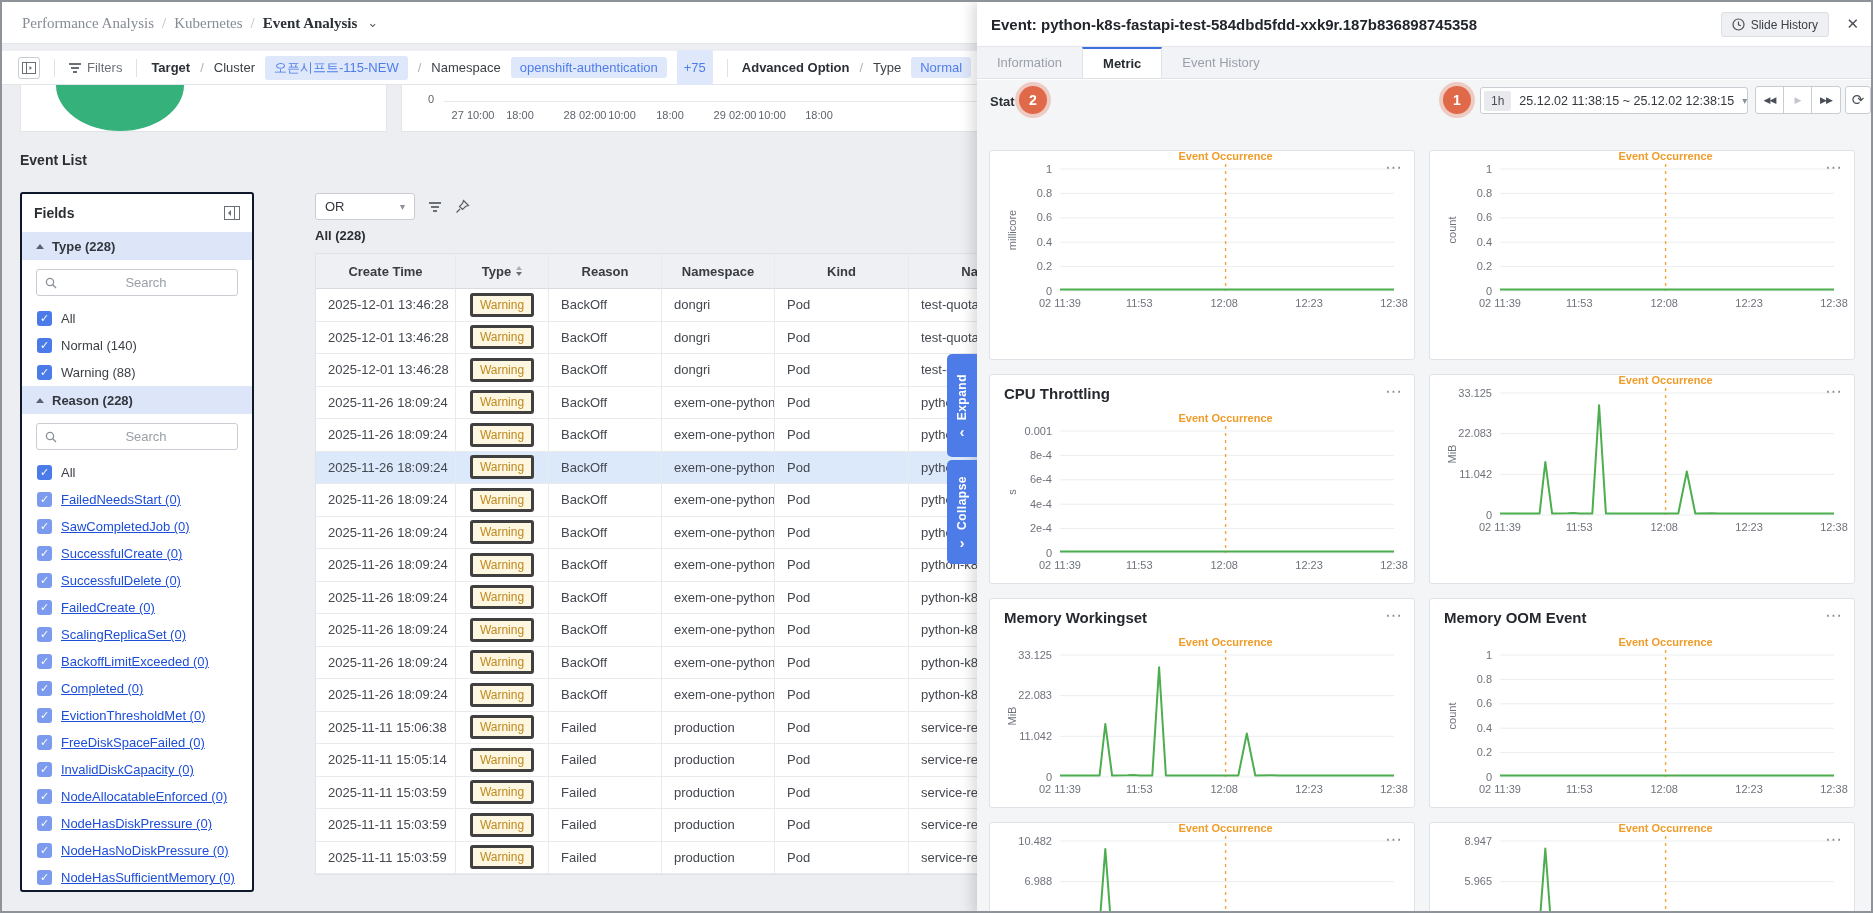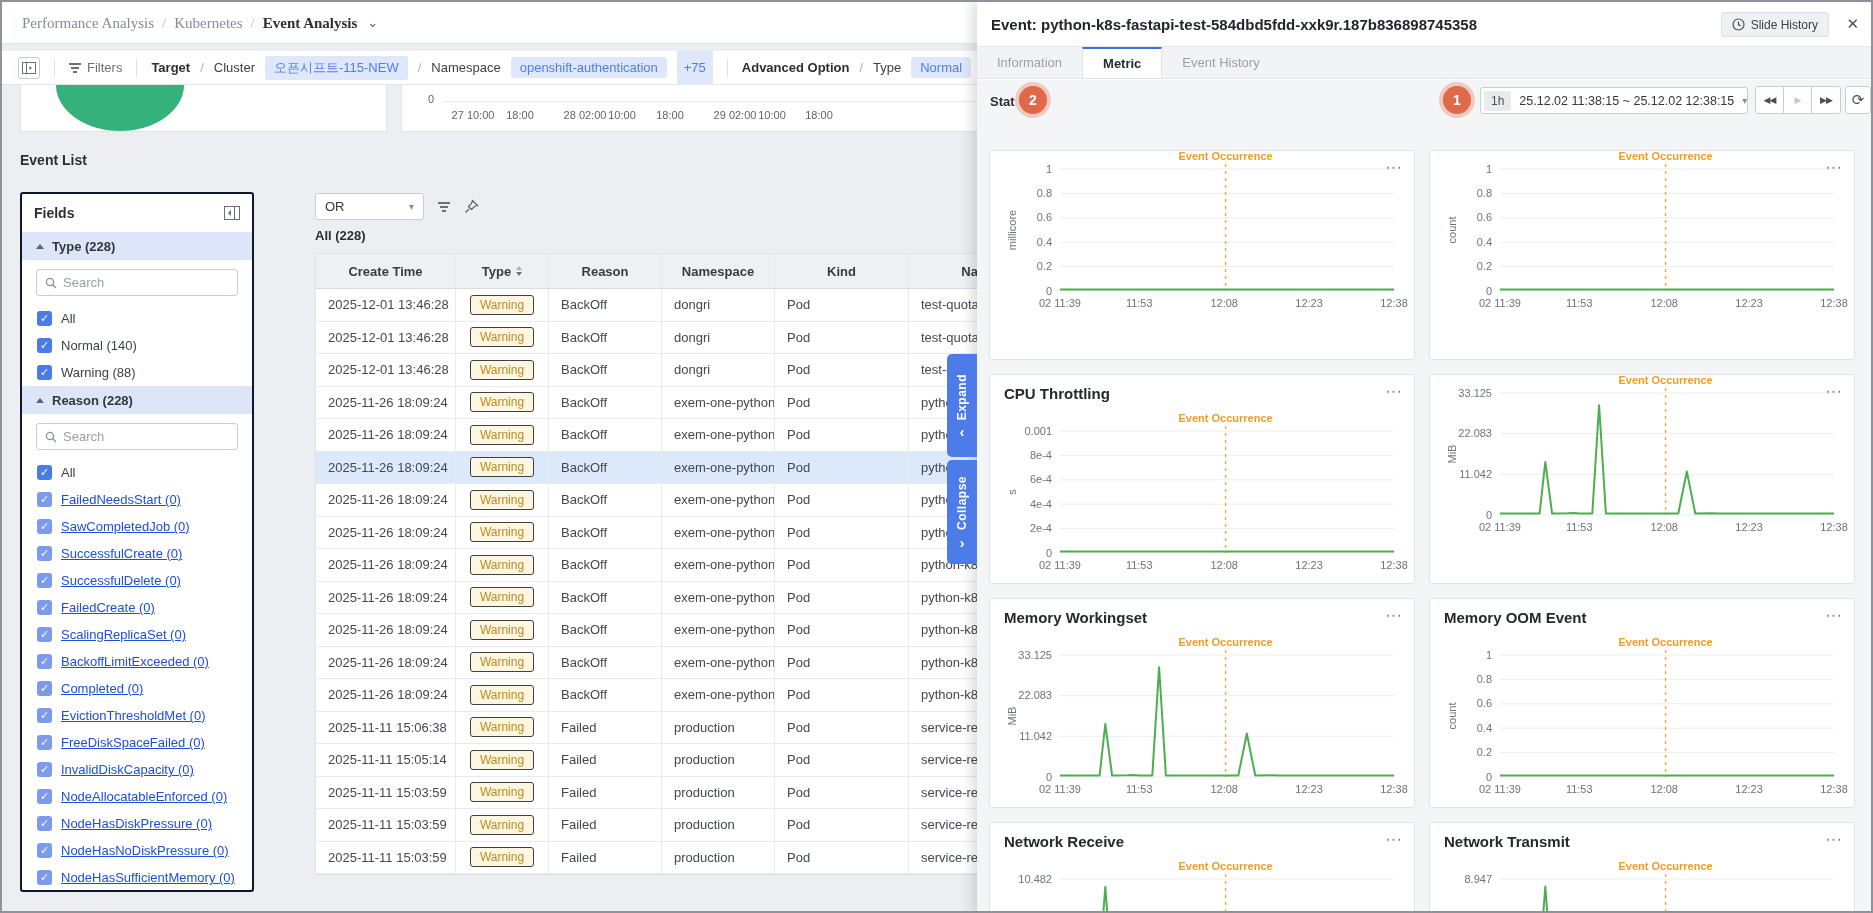"OR" .or-select { width: 109px -> 100px }
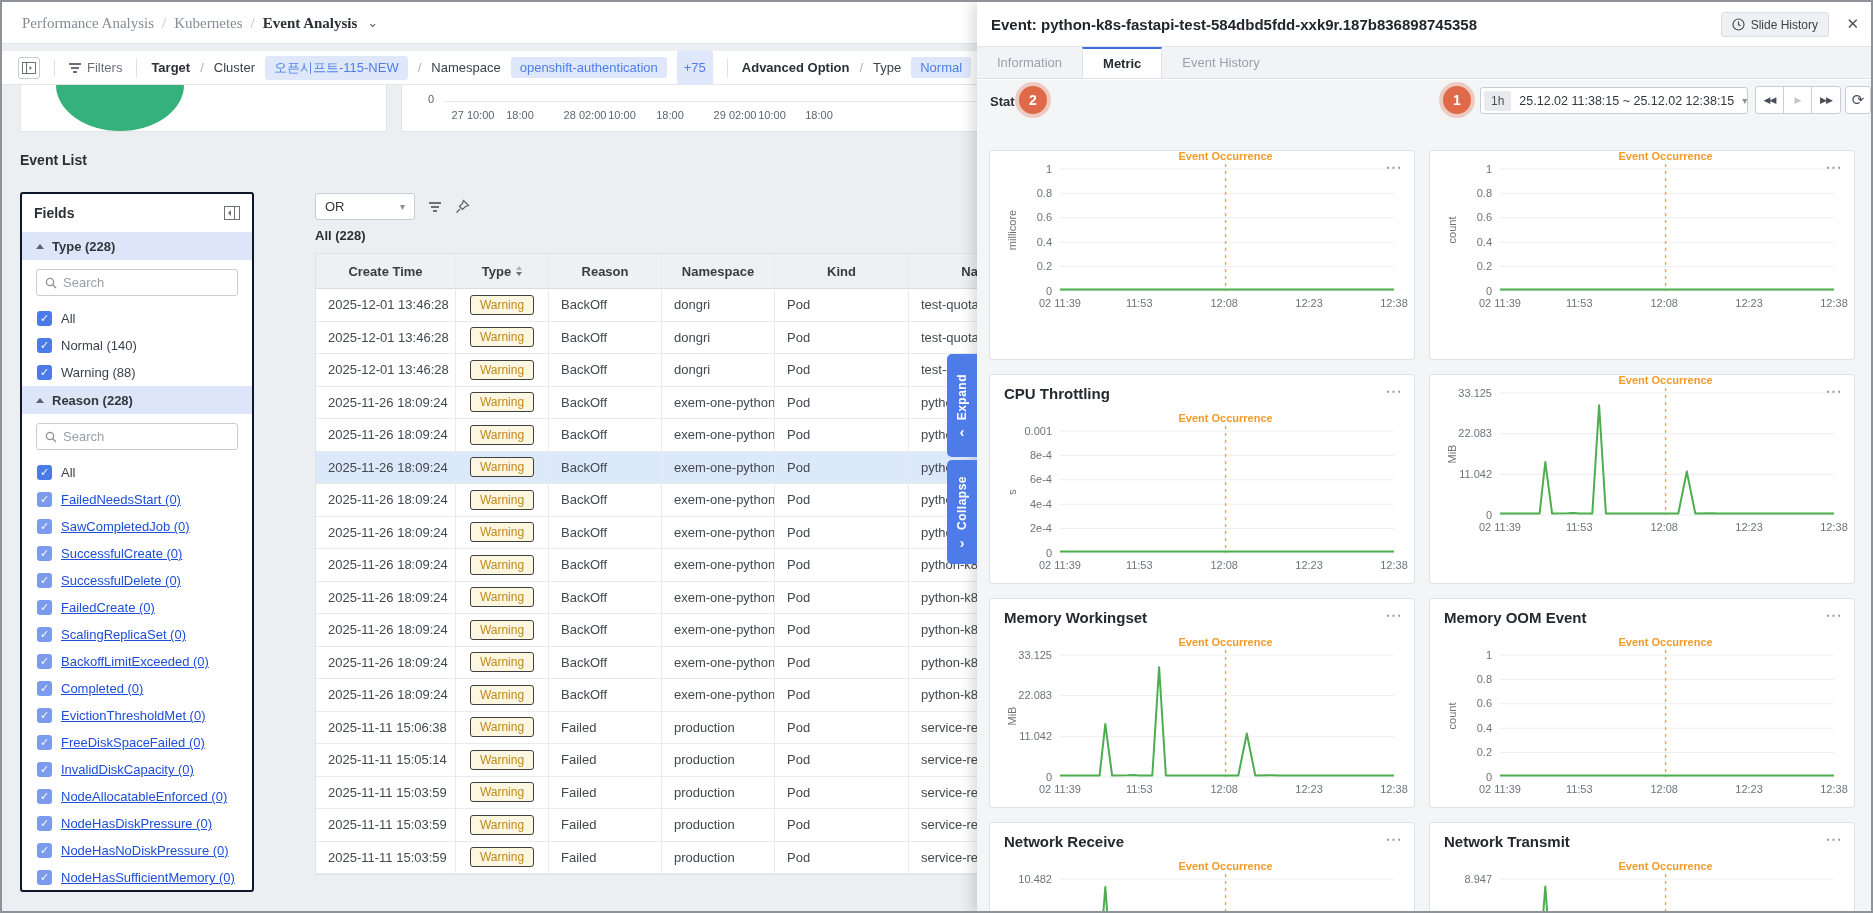"Search" .search-input { text-align: none -> center }
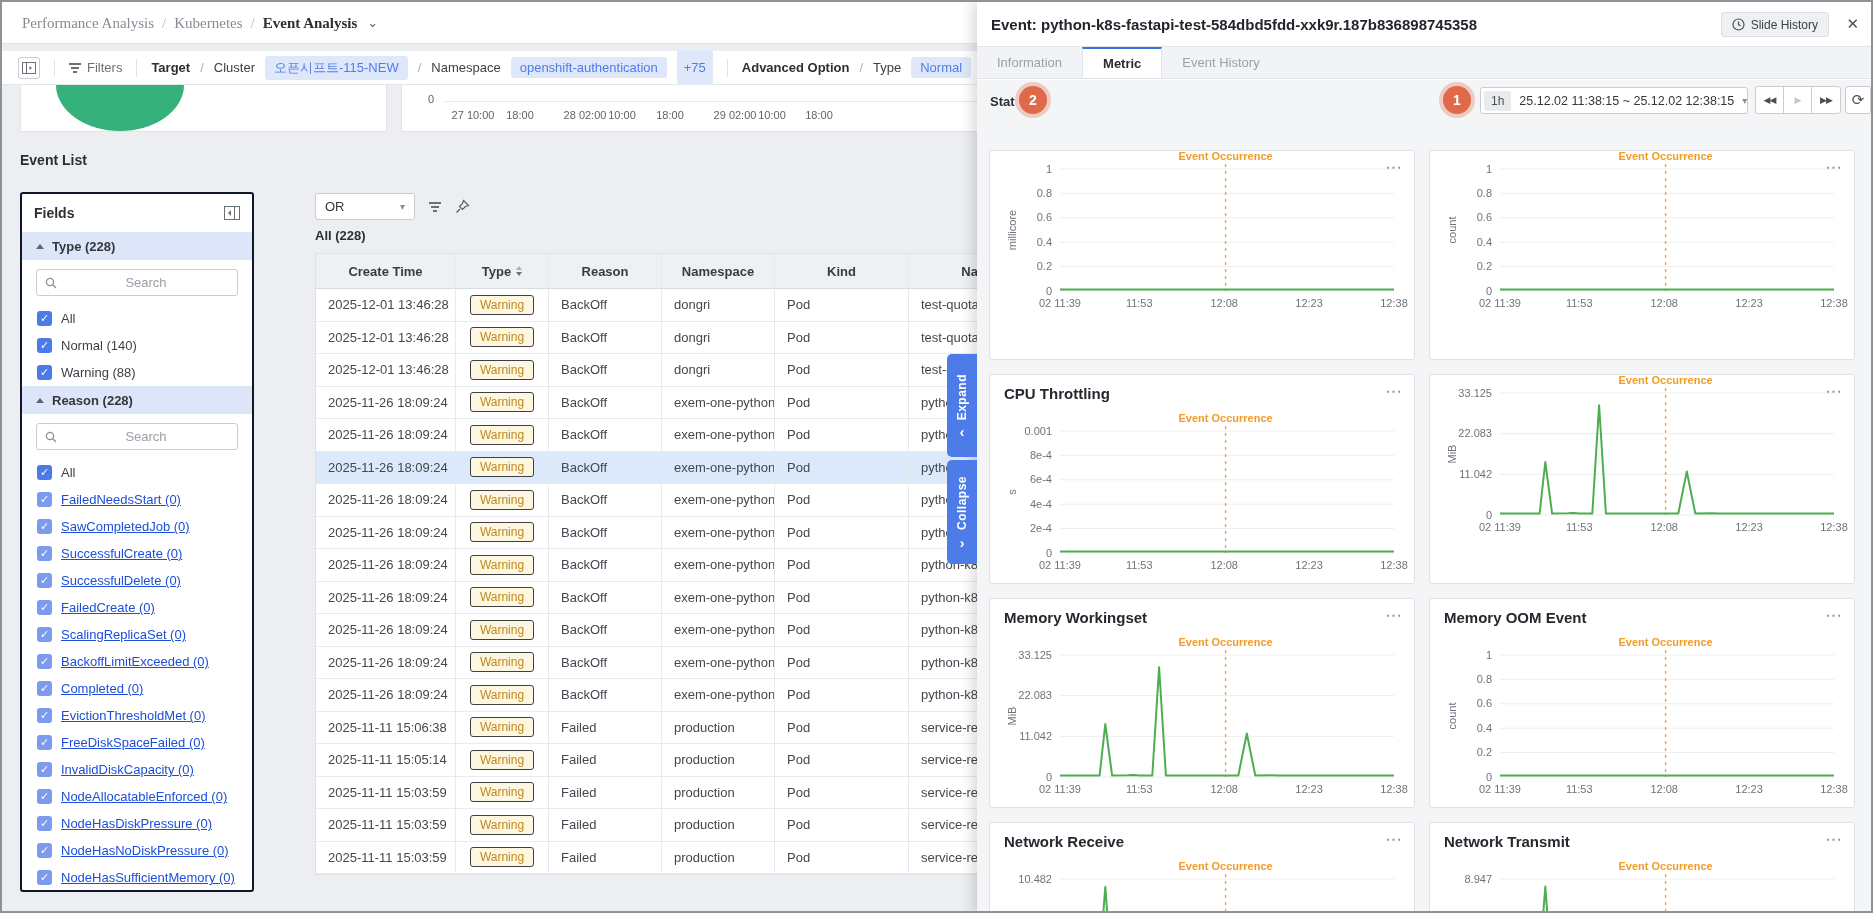"Warning" .warn-badge { border: 1px solid #404040 -> 3px solid #404040 }
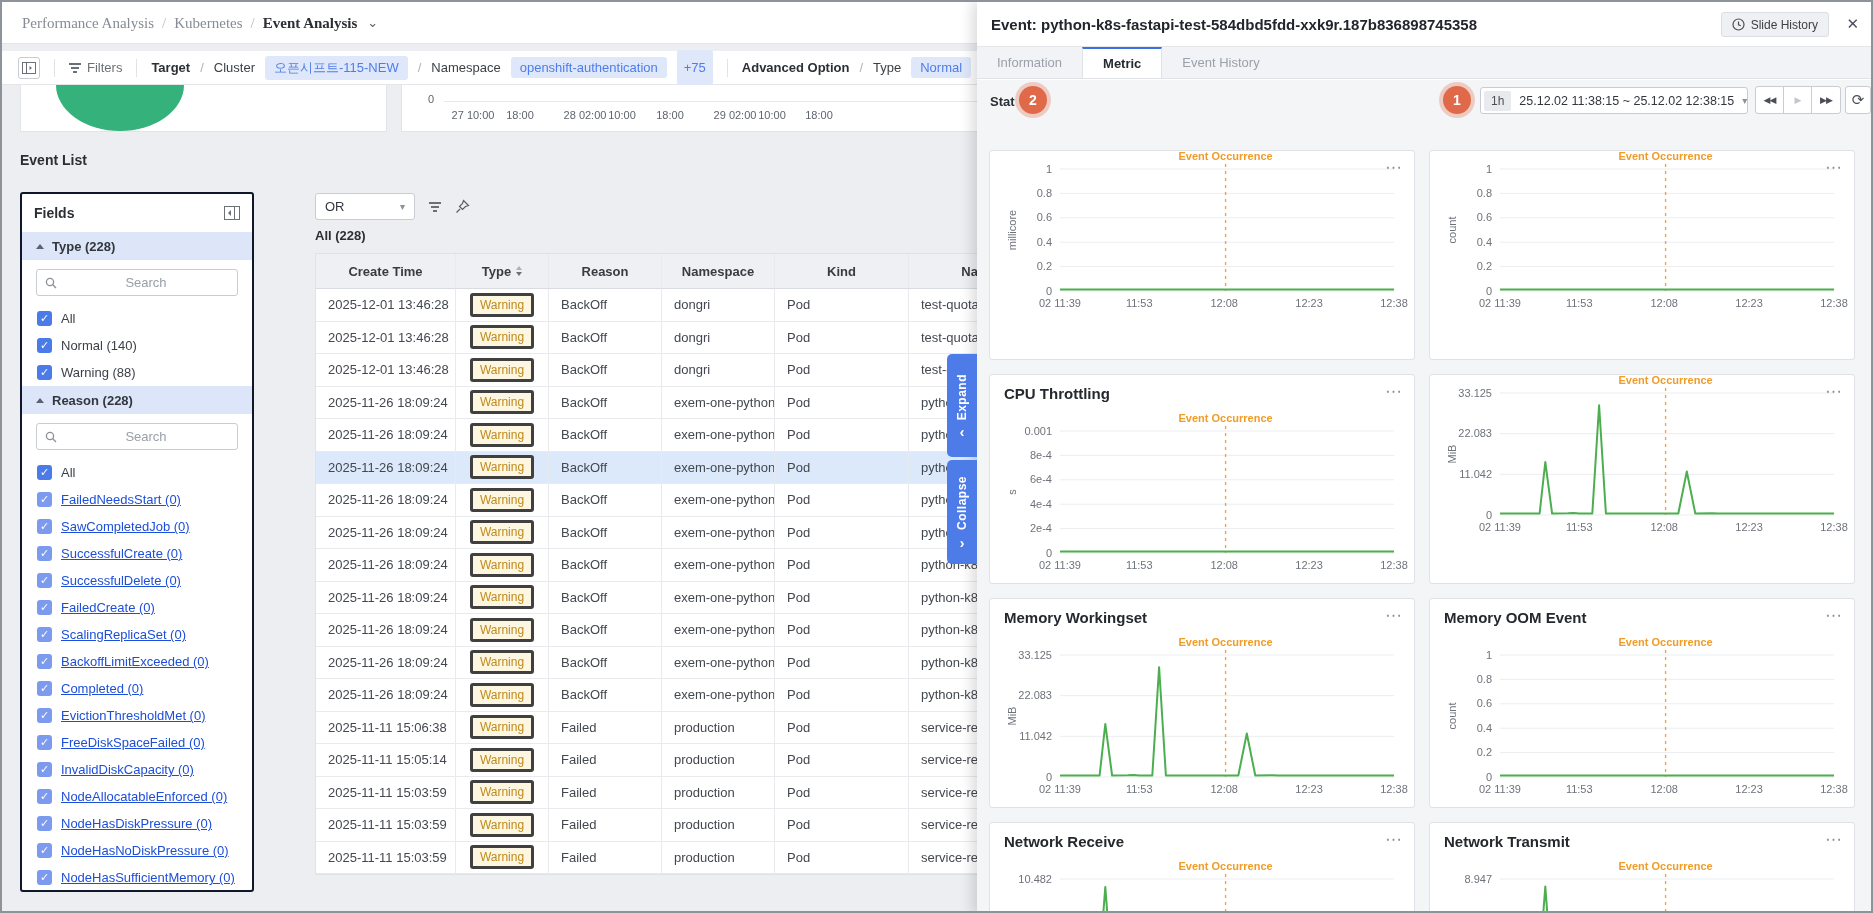"Network Receive" div.chart-head { html: <div><span>Network Receive</span></div> -> none }
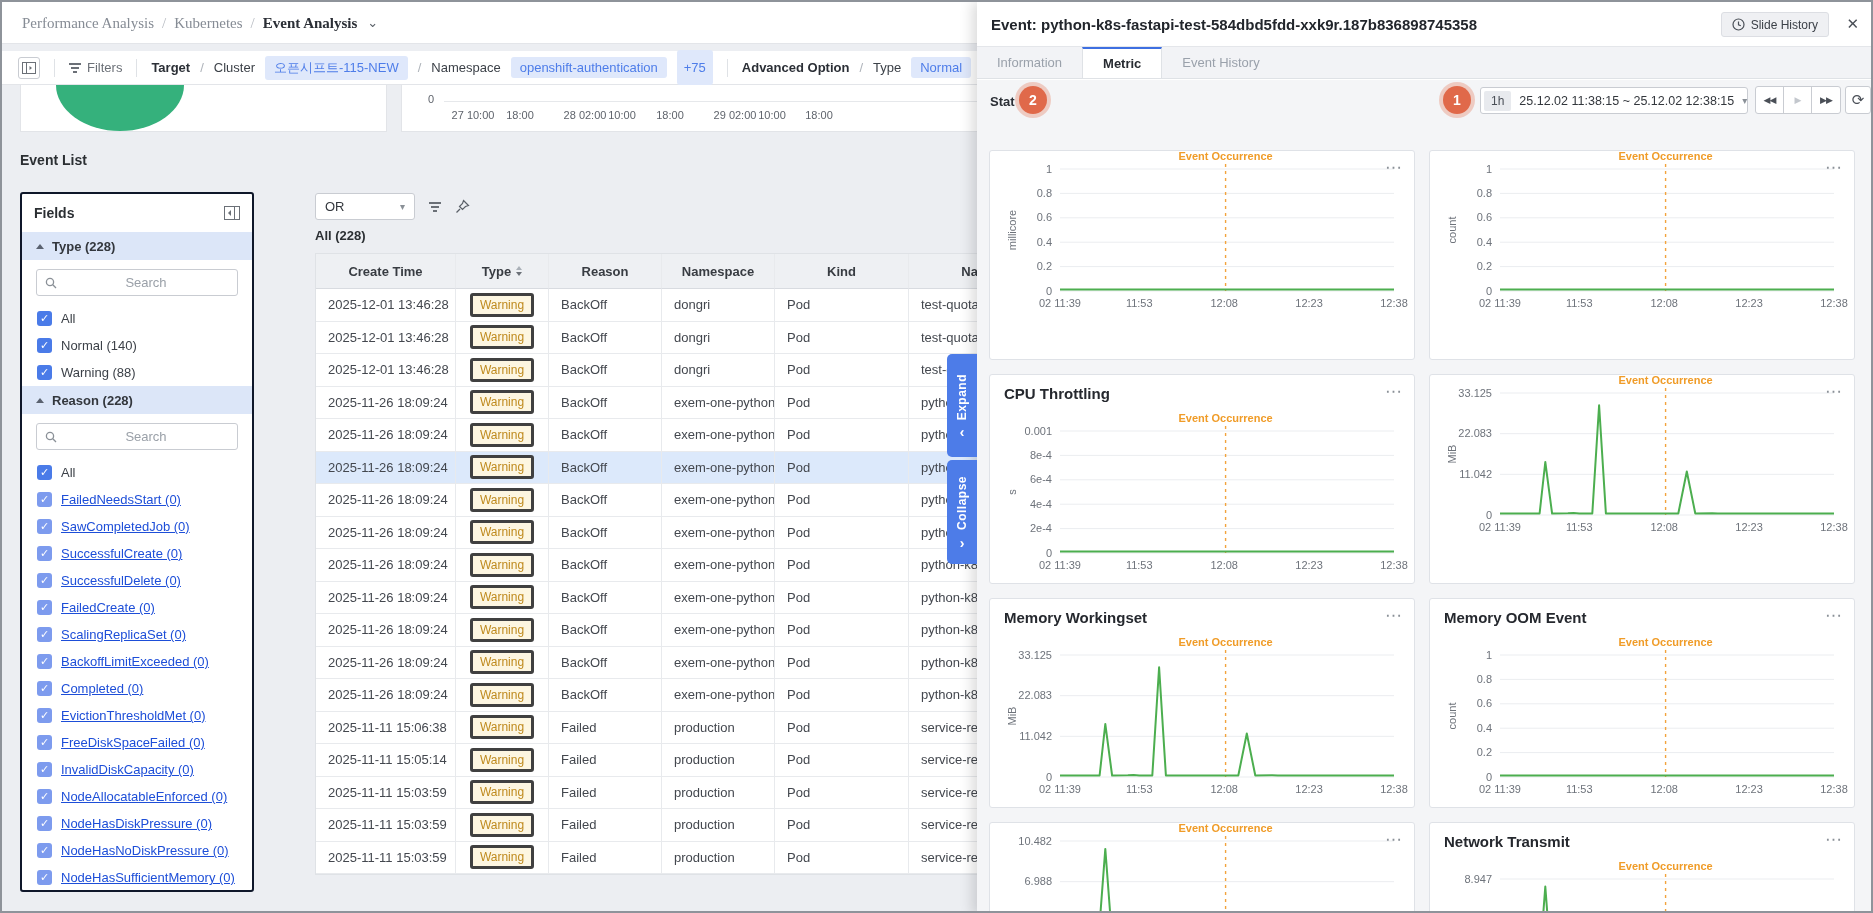"Network Transmit" div.chart-head { html: <div><span>Network Transmit</span></div> -> none }
